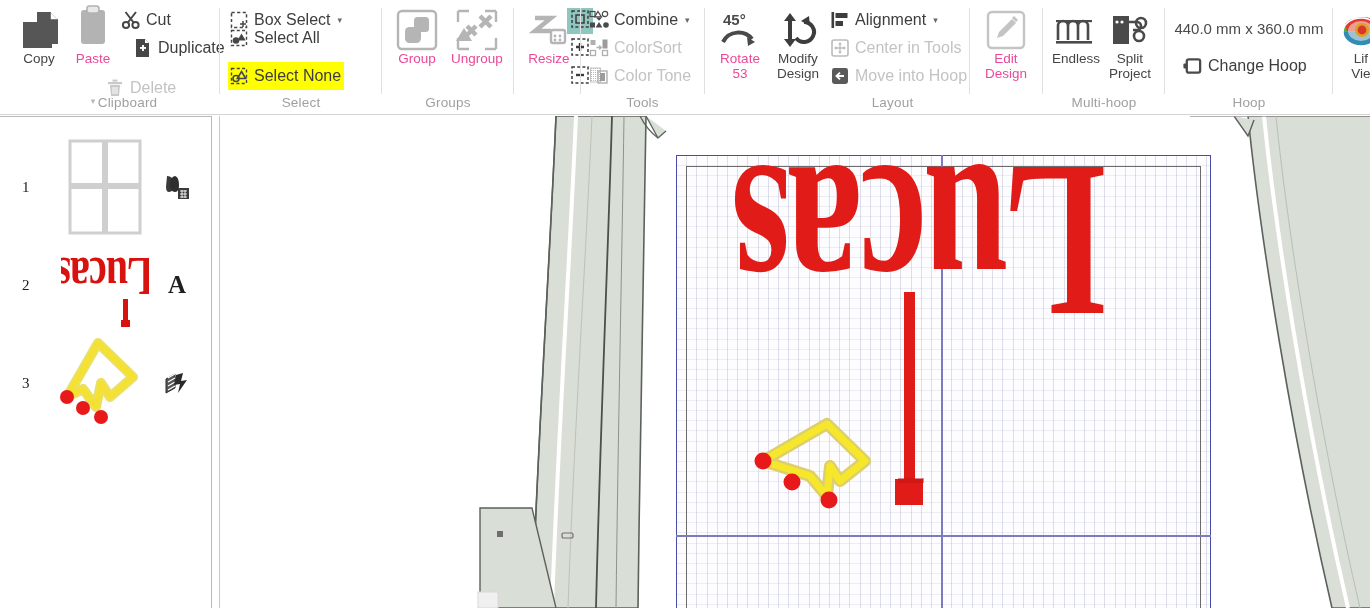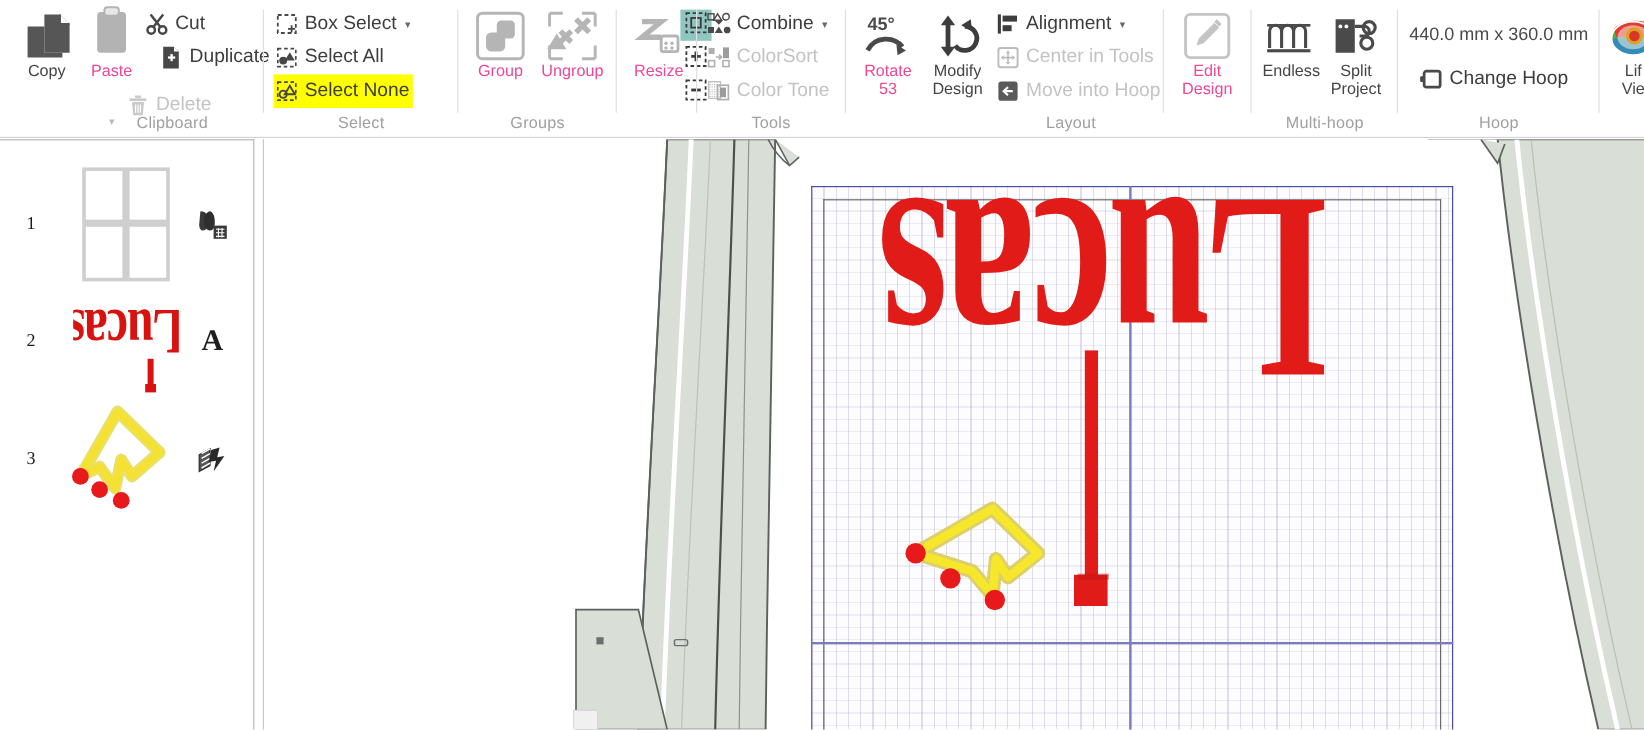"Select All" div.smbtn { top: 34px -> 24px }
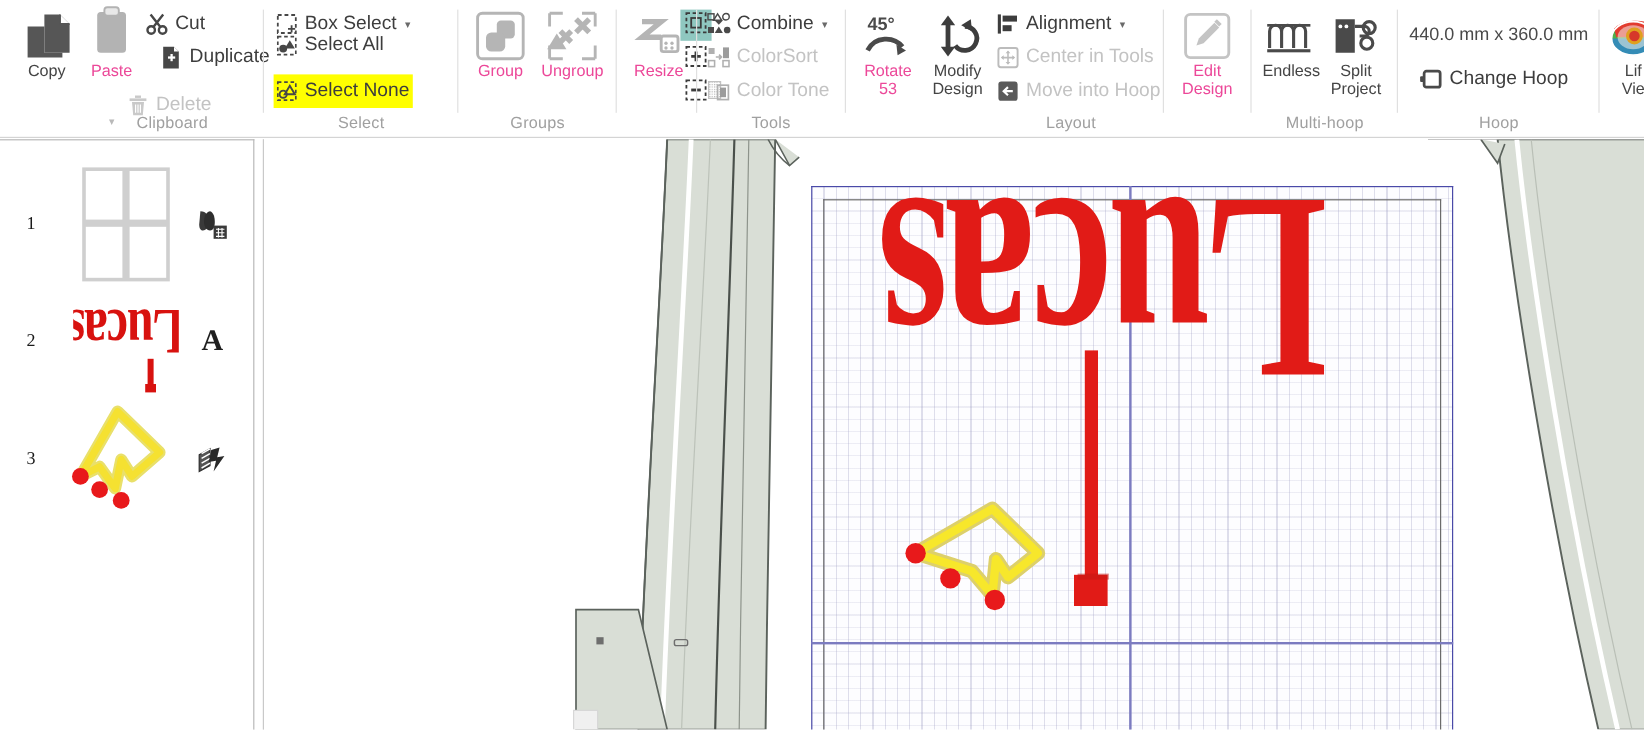"Clipboard" div.grp-label { left: 16px -> 0 }
